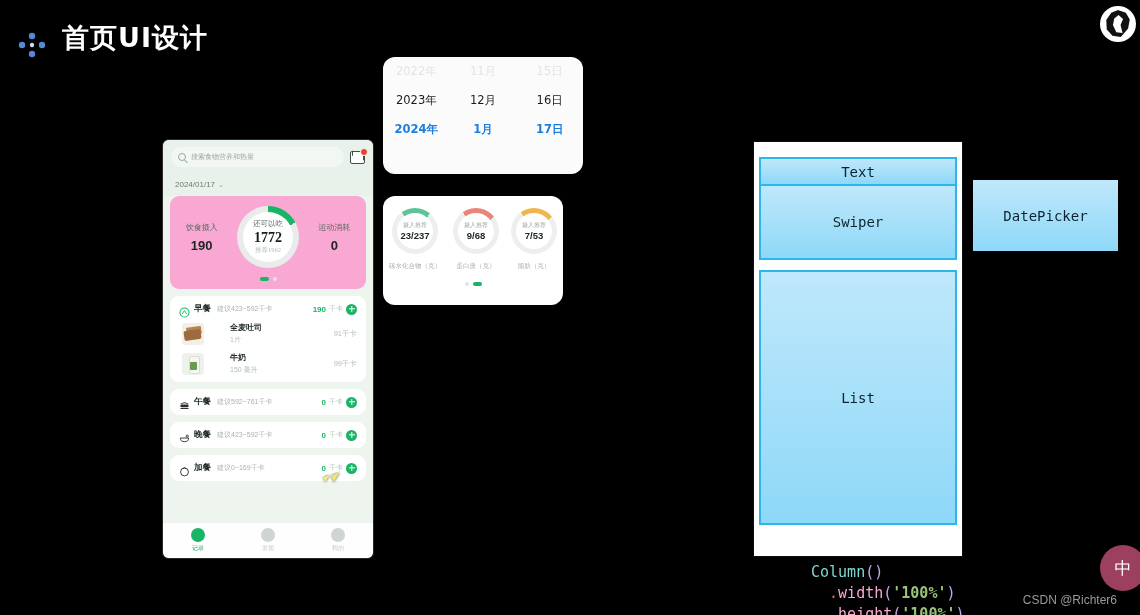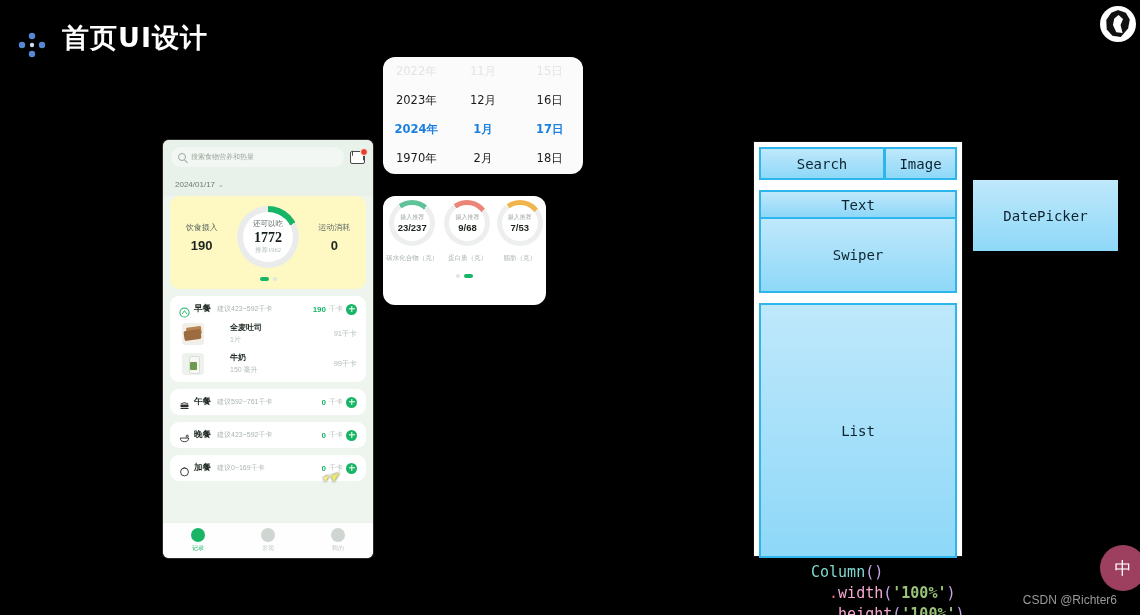"1970年" div.prow { html: <div> <div>1970年</div> <div>2月</div> <div>18日</div> </div> -> none }
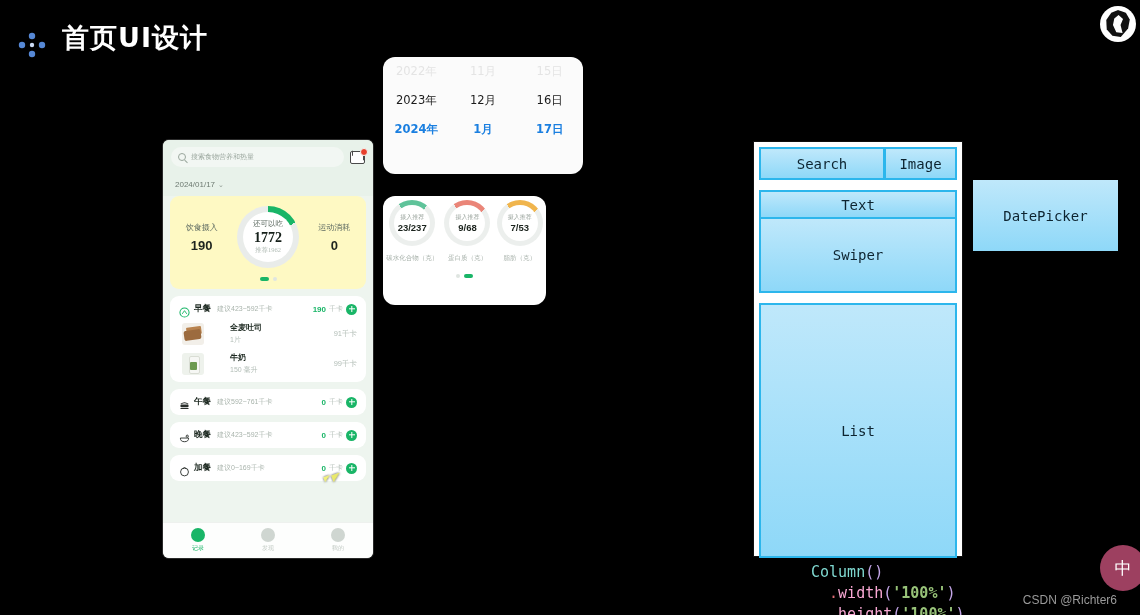"Search" div.wrow1 { html: <div> <div>Search</div> <div>Image</div> </div> -> none }
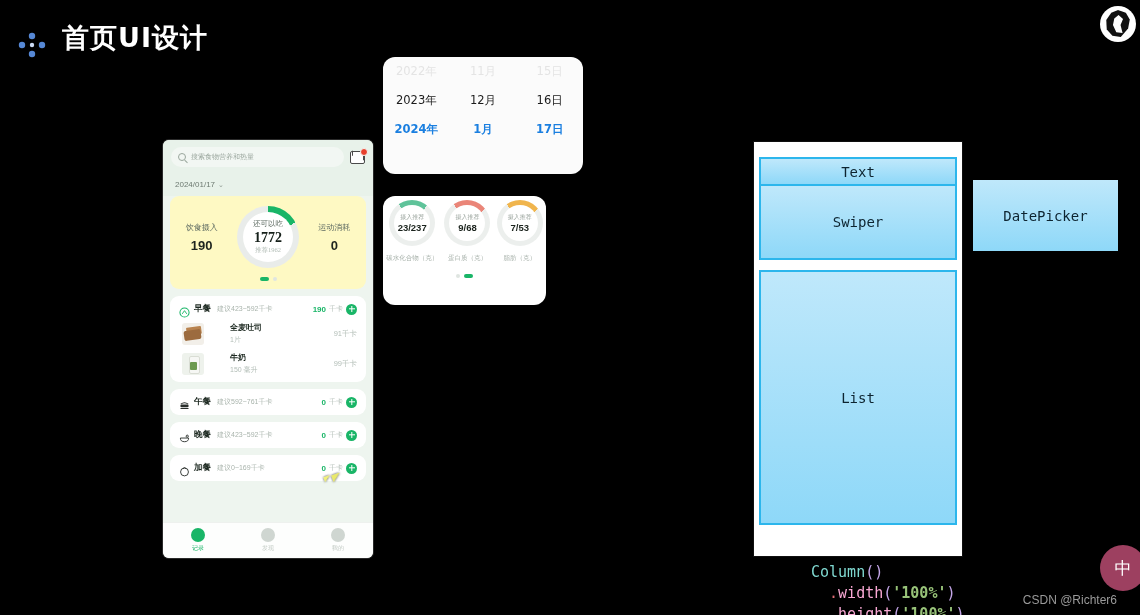"饮食摄入" .card { background: #fef9c3 -> #f9a8d4 }
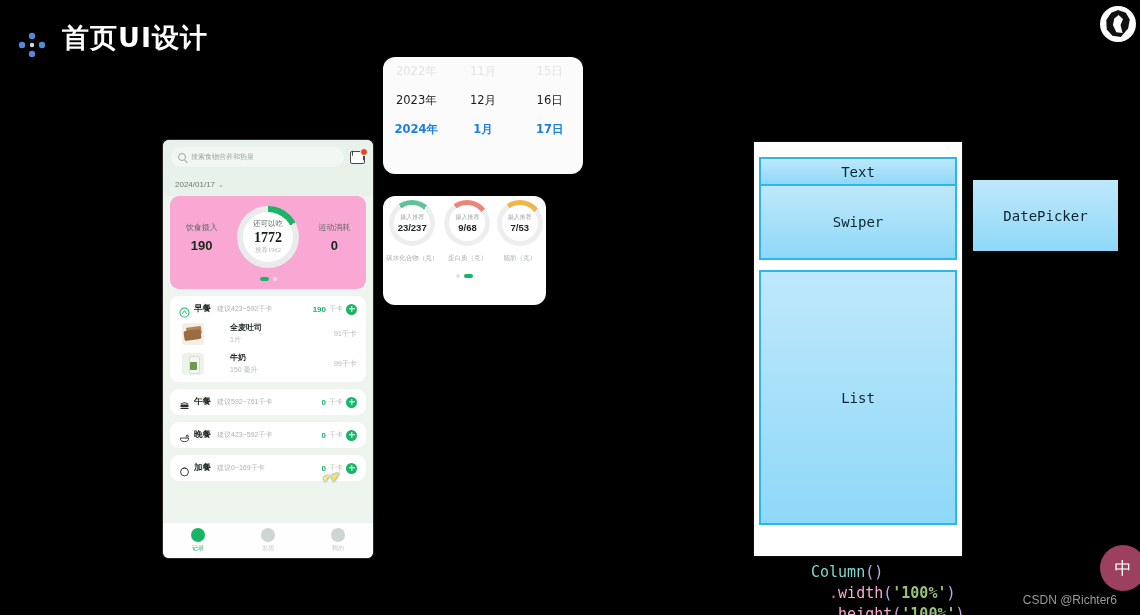"23/237" .nutri { padding-top: 4px -> 12px; width: 163px -> 180px }
